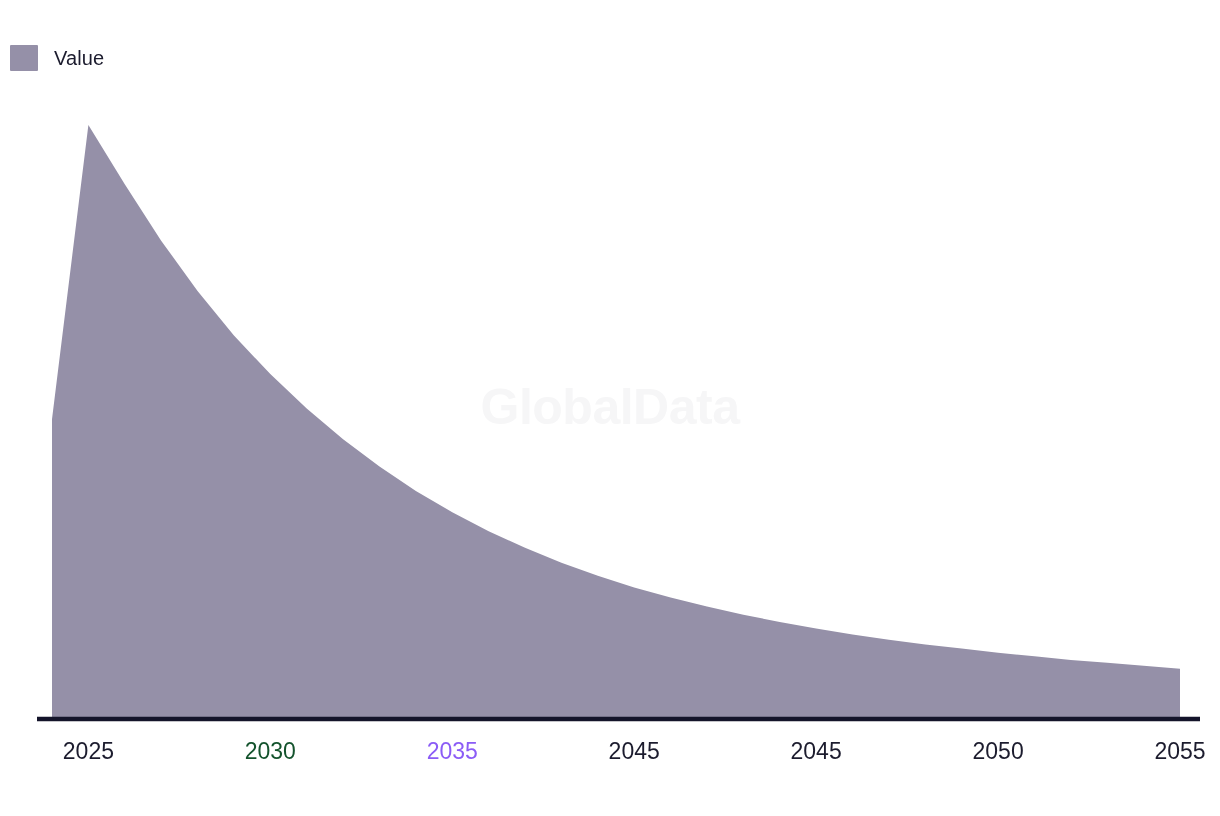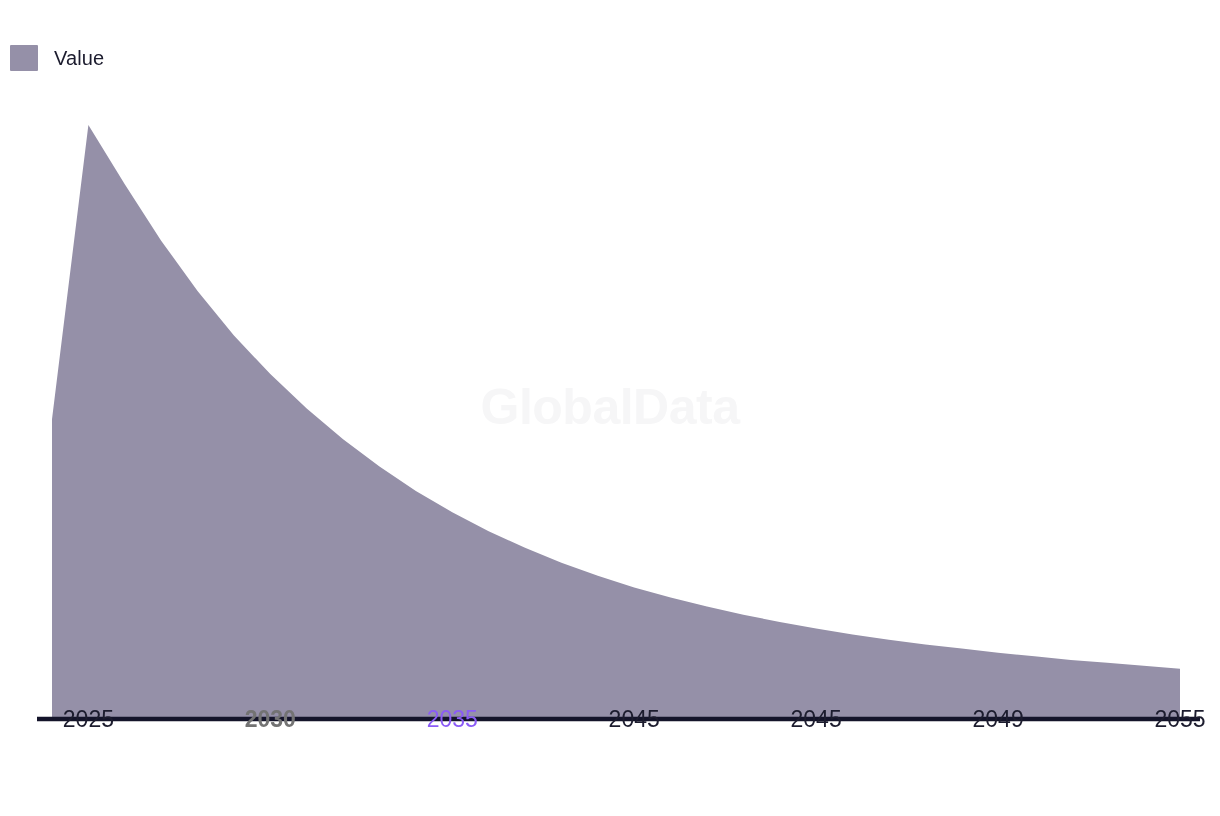"2025" .xaxis-labels { top: 704px -> 736px }
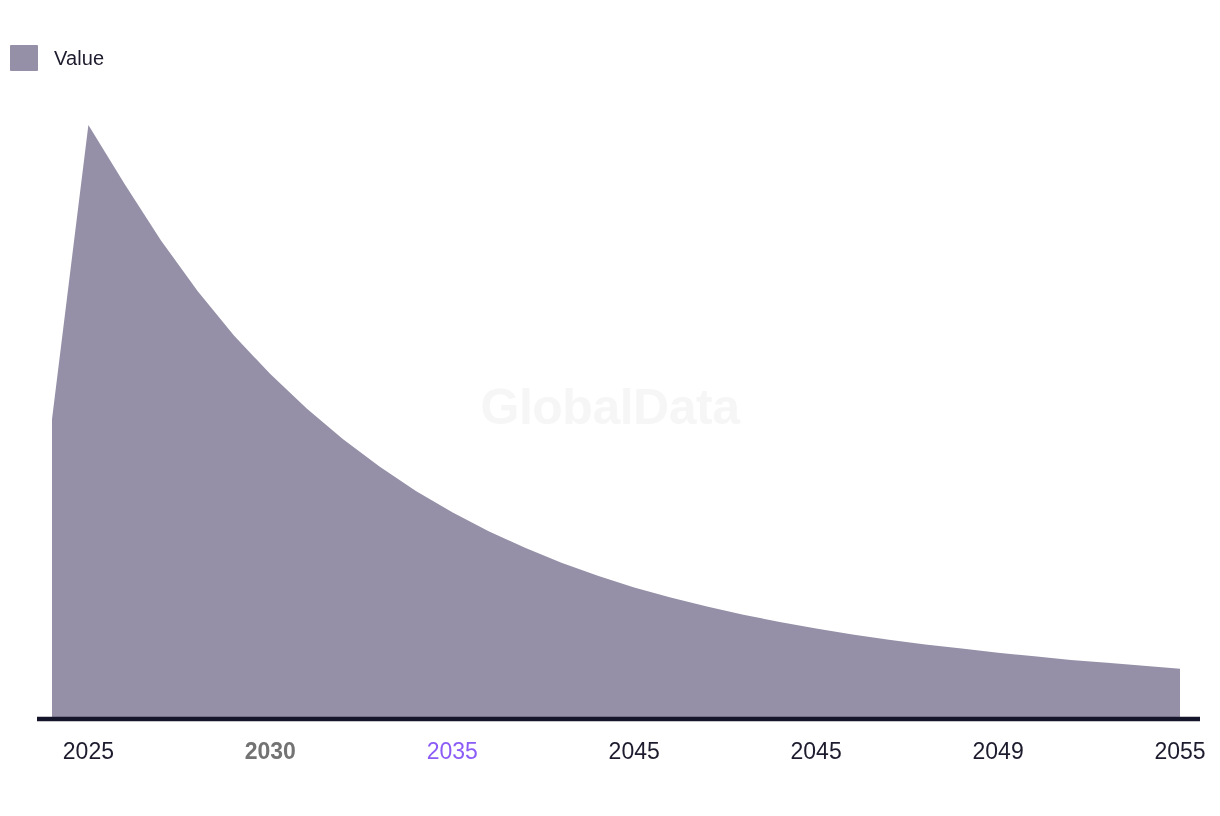"2030" div.xtick { color: #737373 -> #14532d; font-weight: bold -> none }
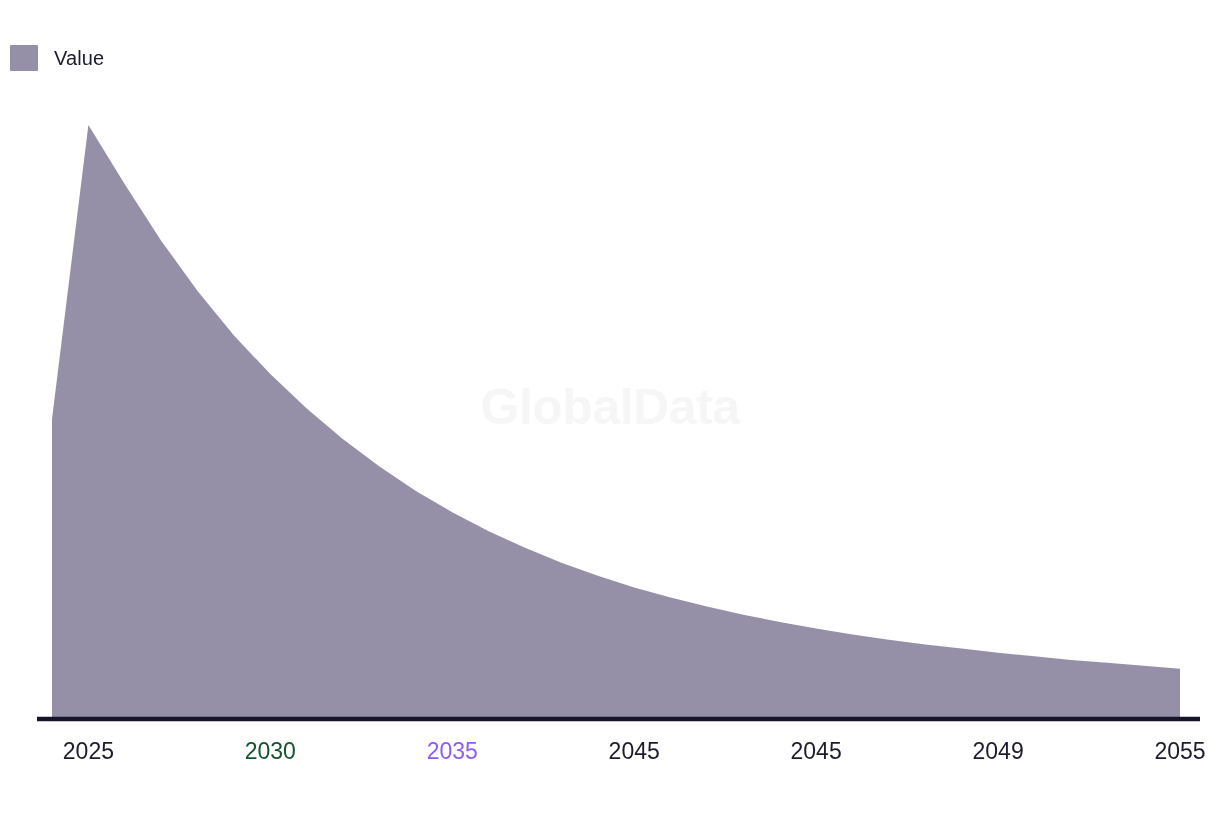"2049" div.xtick { text: 2049 -> 2050 }
